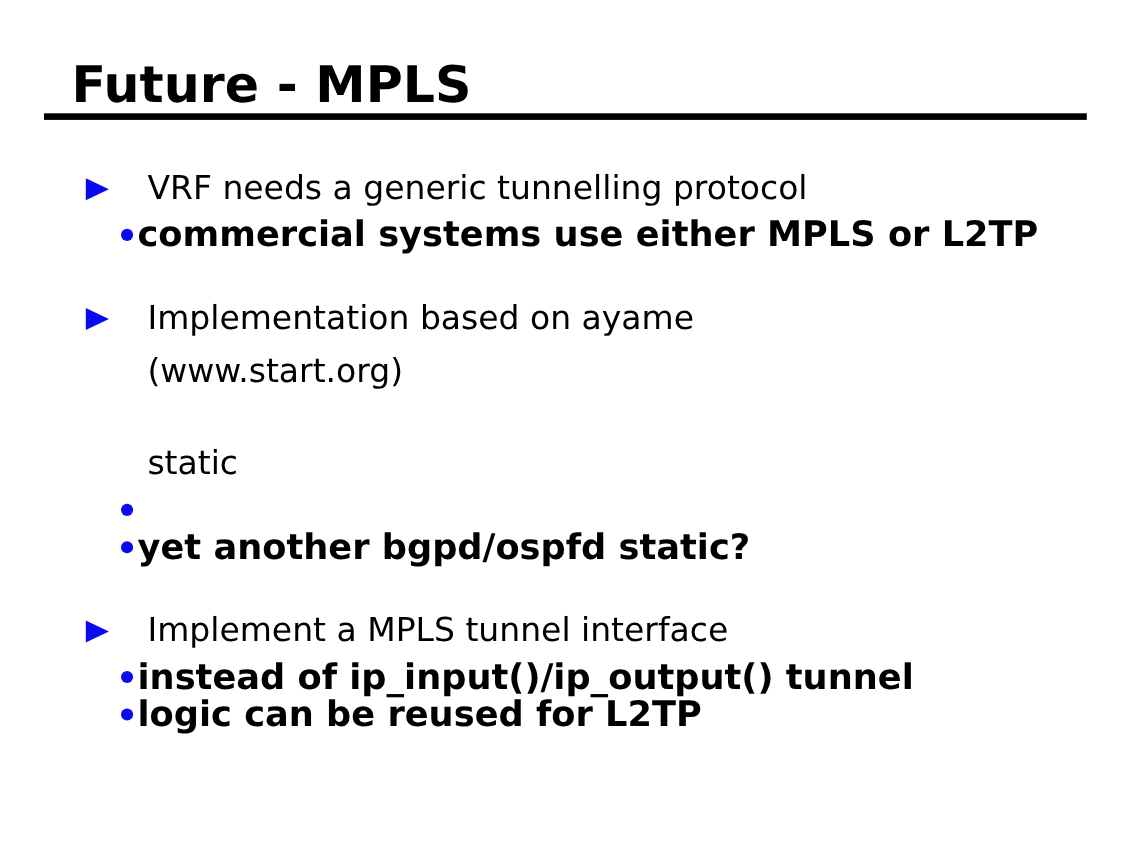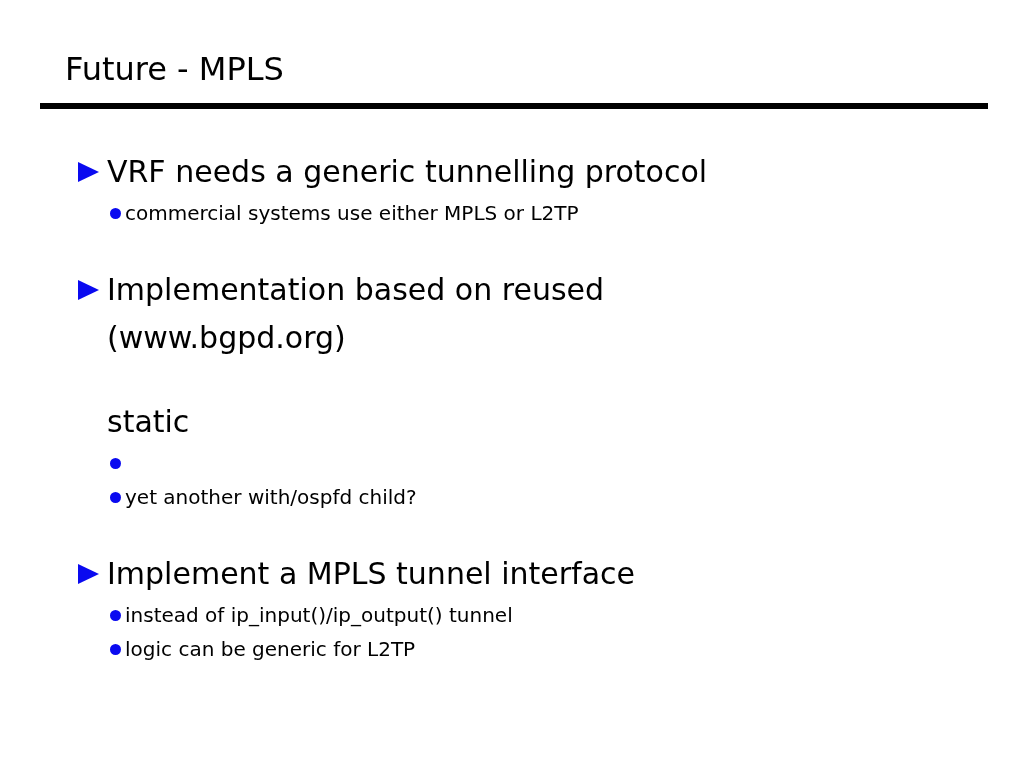"Future - MPLS" .title { font-size: 32px -> 46px; font-weight: 400 -> 700 }
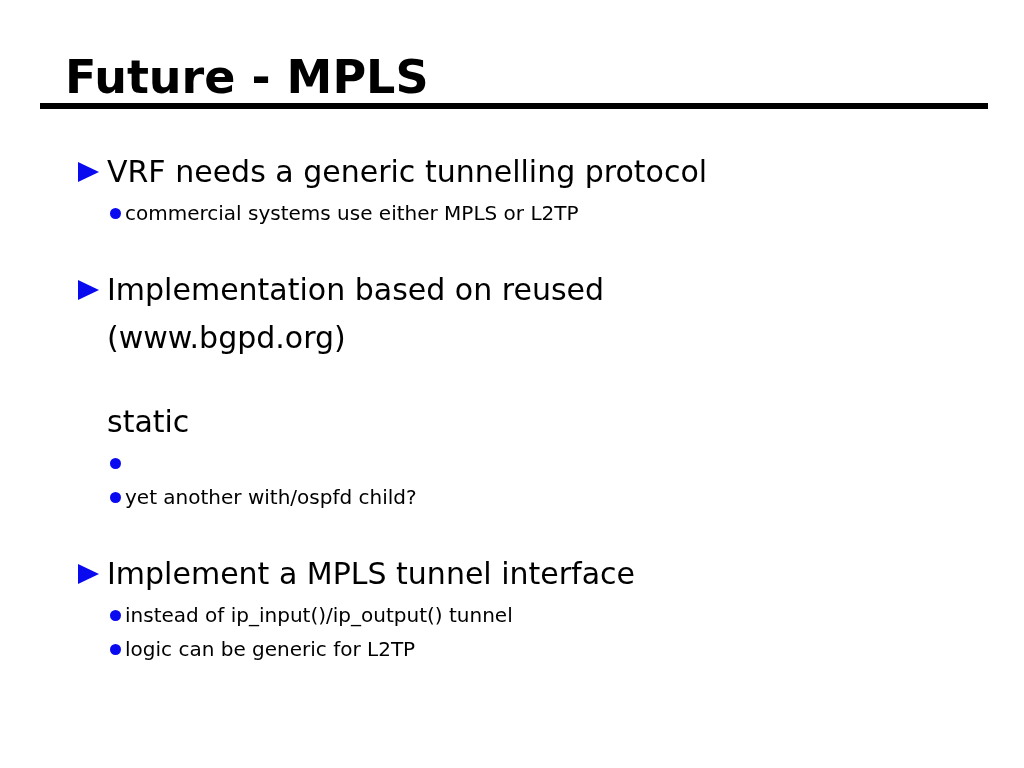"VRF needs a generic tunnelling" .main-row { gap: none -> 27px }
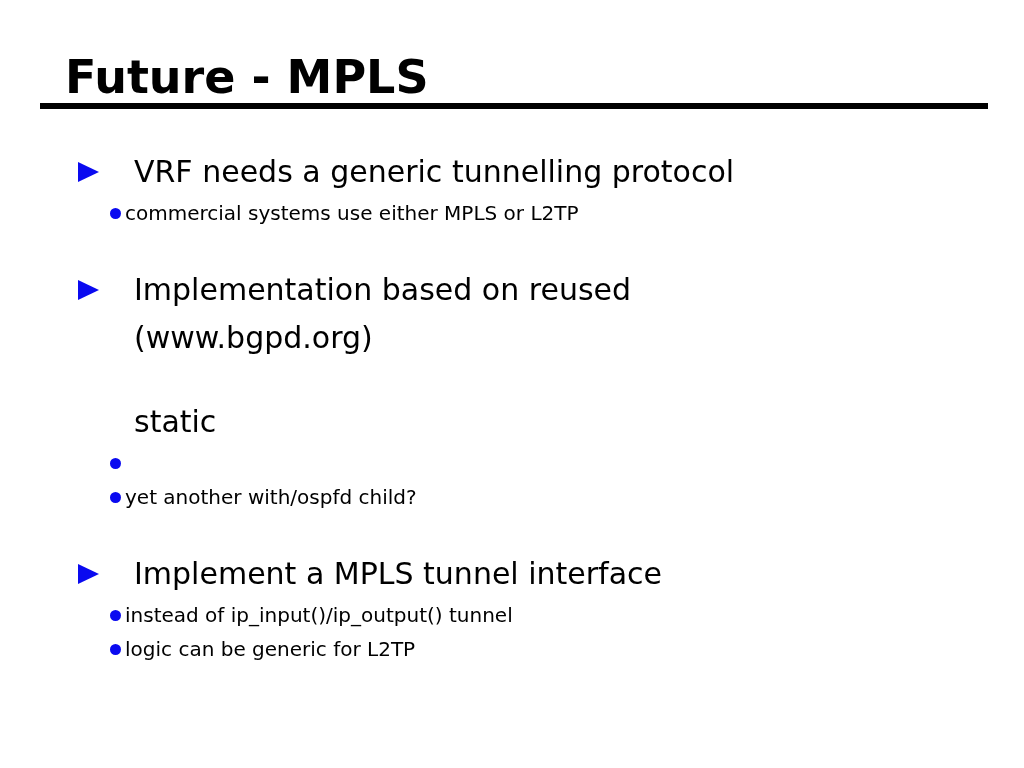"commercial systems use either MPLS" .sub-text { font-size: 20px -> 32px; font-weight: none -> bold }
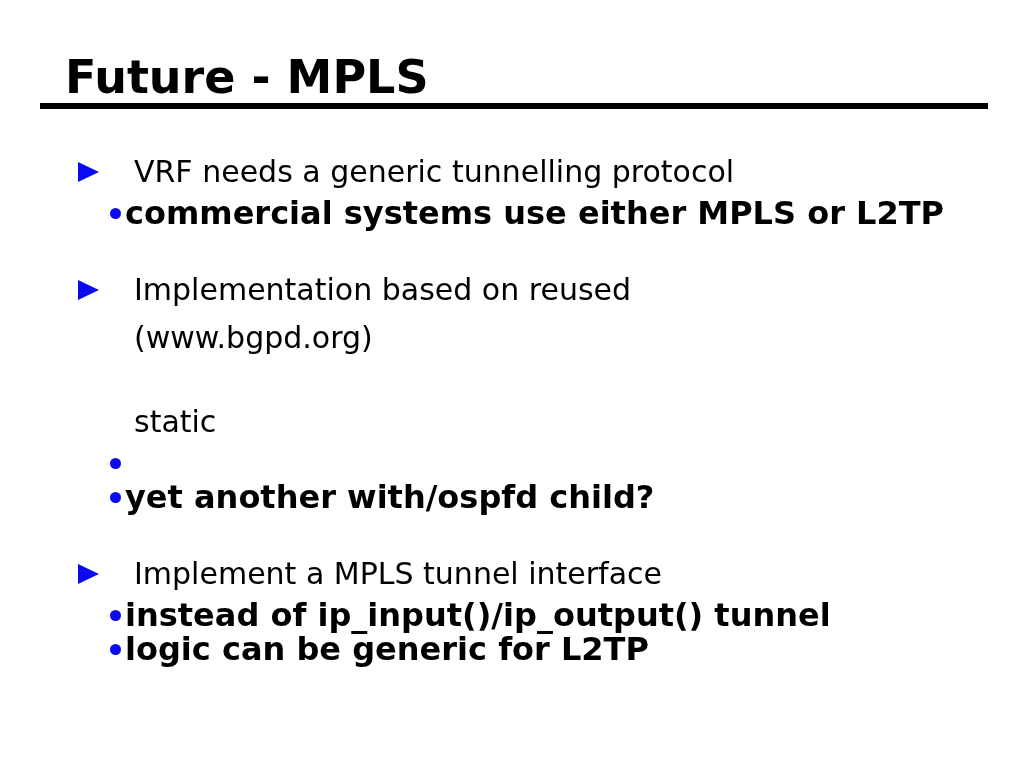"Implementation based on reused" div.main-text { text: reused -> ayame }
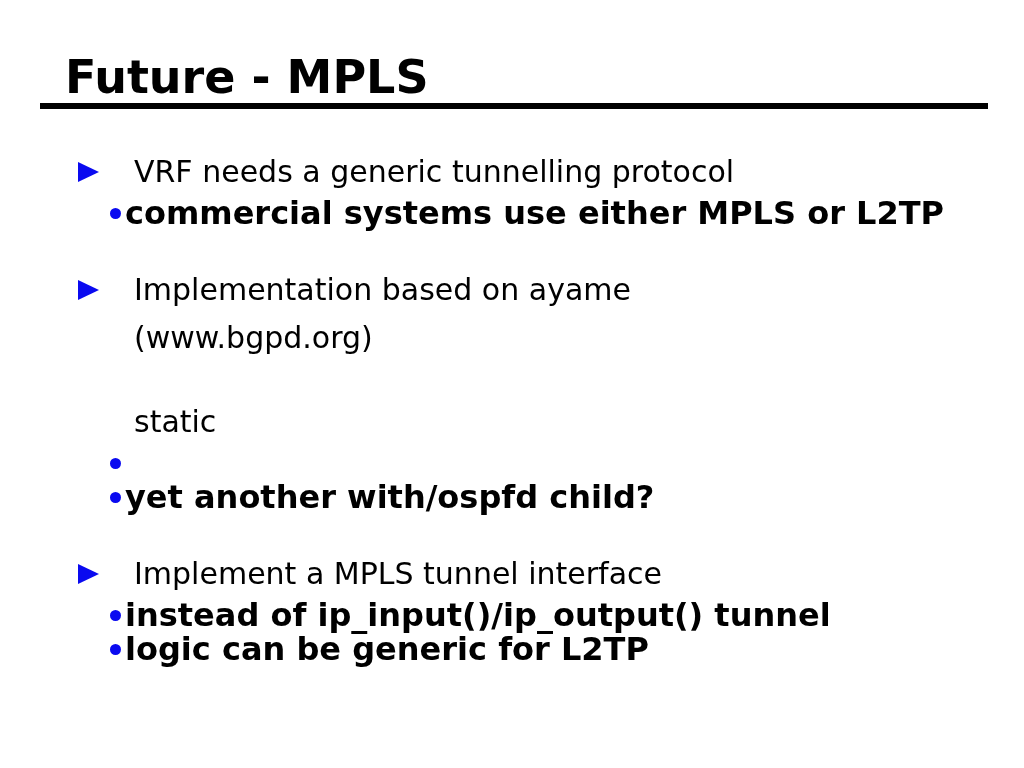"(www.bgpd.org)" div.main-text { text: www.bgpd.org -> www.start.org }
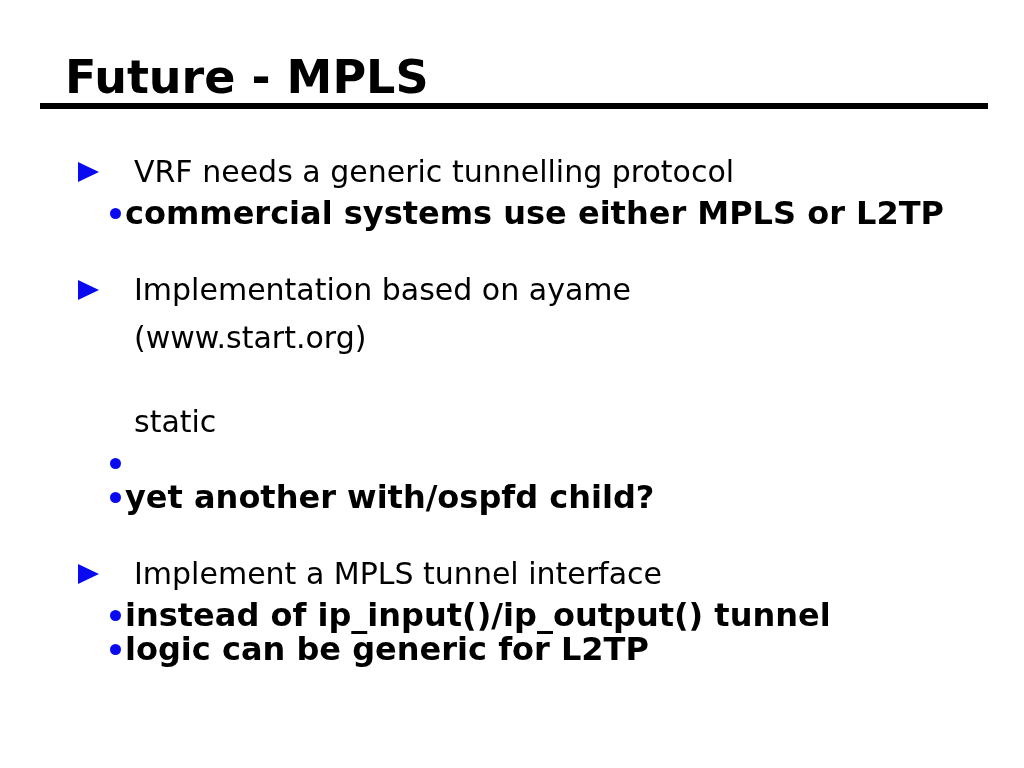"yet another with/ospfd child?" div.sub-text { text: with/ospfd child -> bgpd/ospfd static }
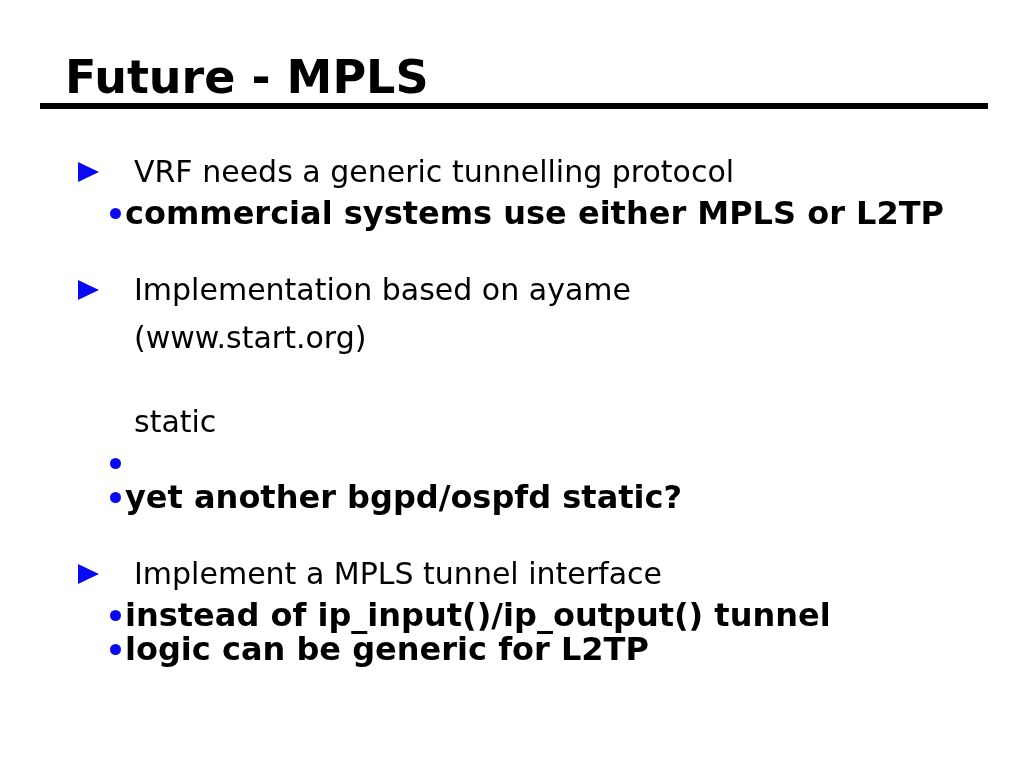"logic can be generic for" div.sub-text { text: generic -> reused }
